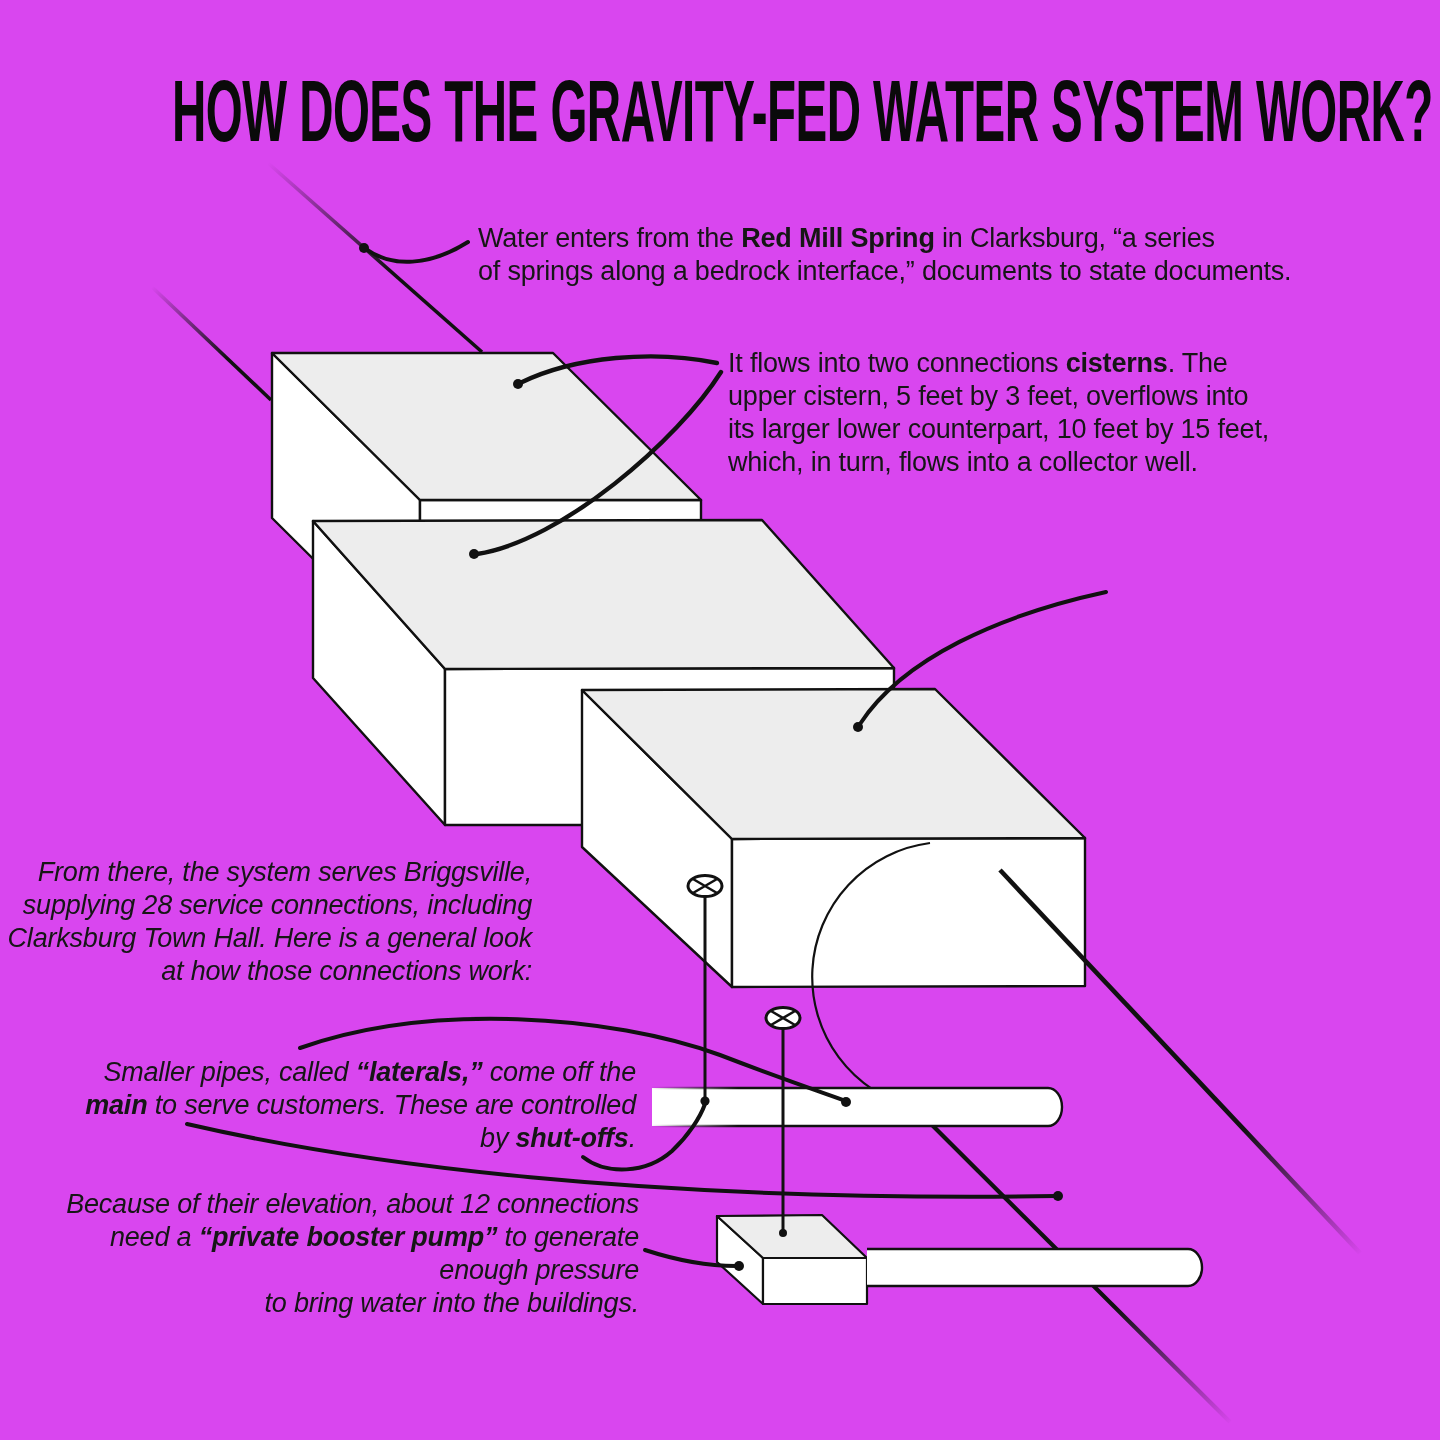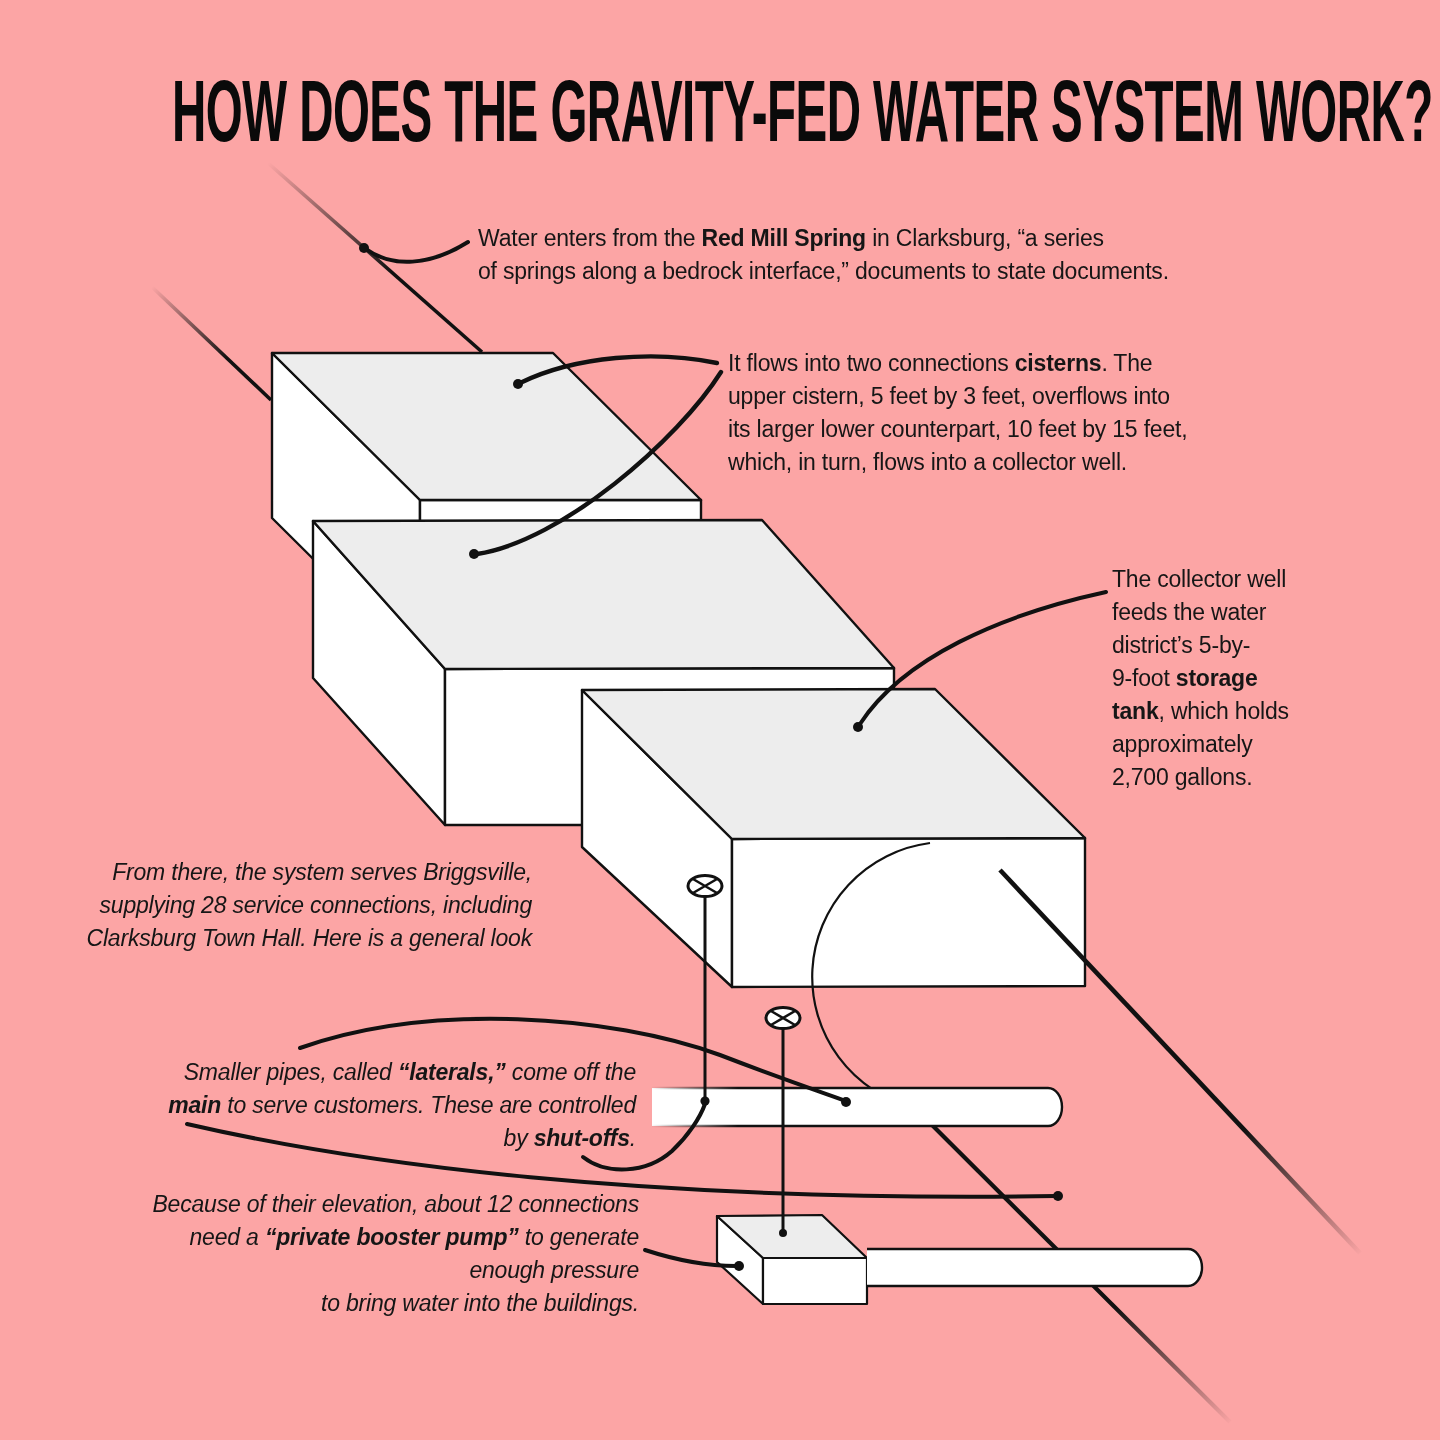"HOW DOES THE GRAVITY-FED WATER" .stage { background: #fca5a5 -> #d946ef }
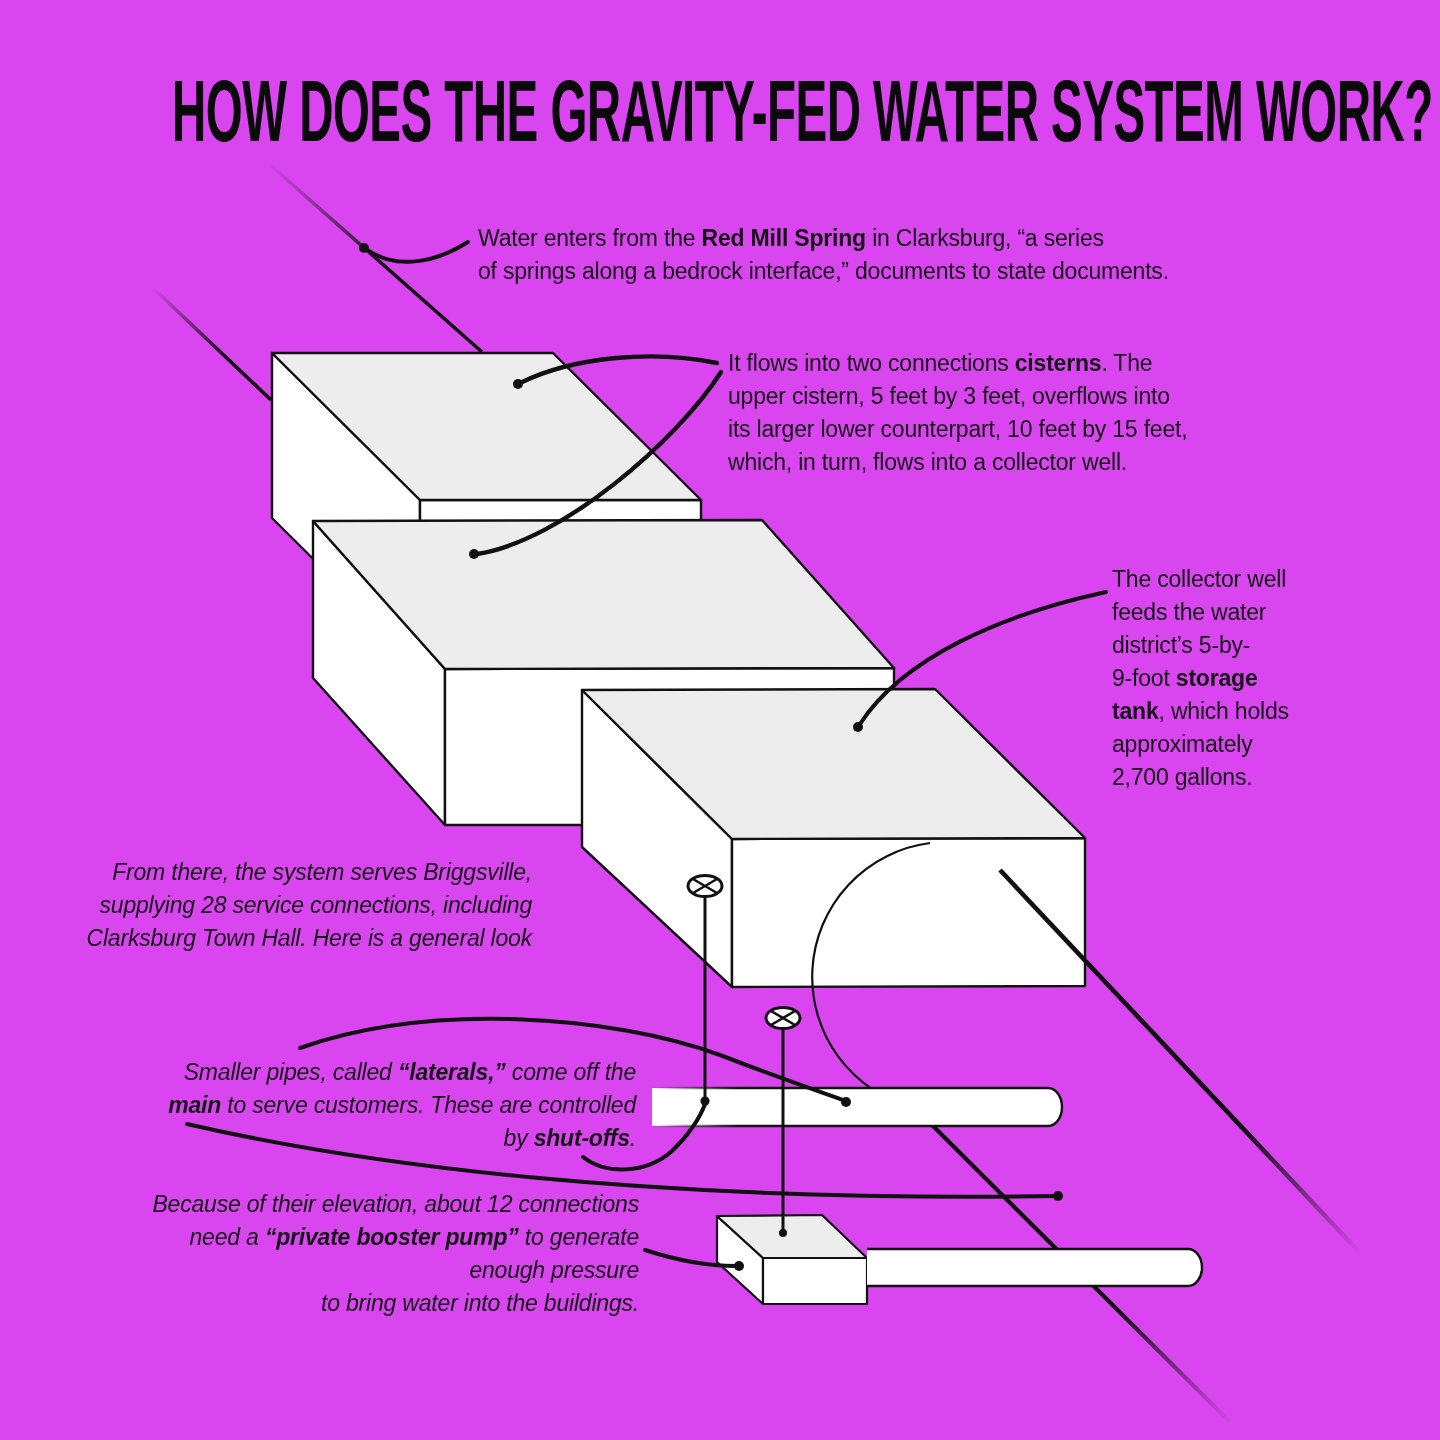"Water enters from the Red" .ann { font-size: 23px -> 27px }
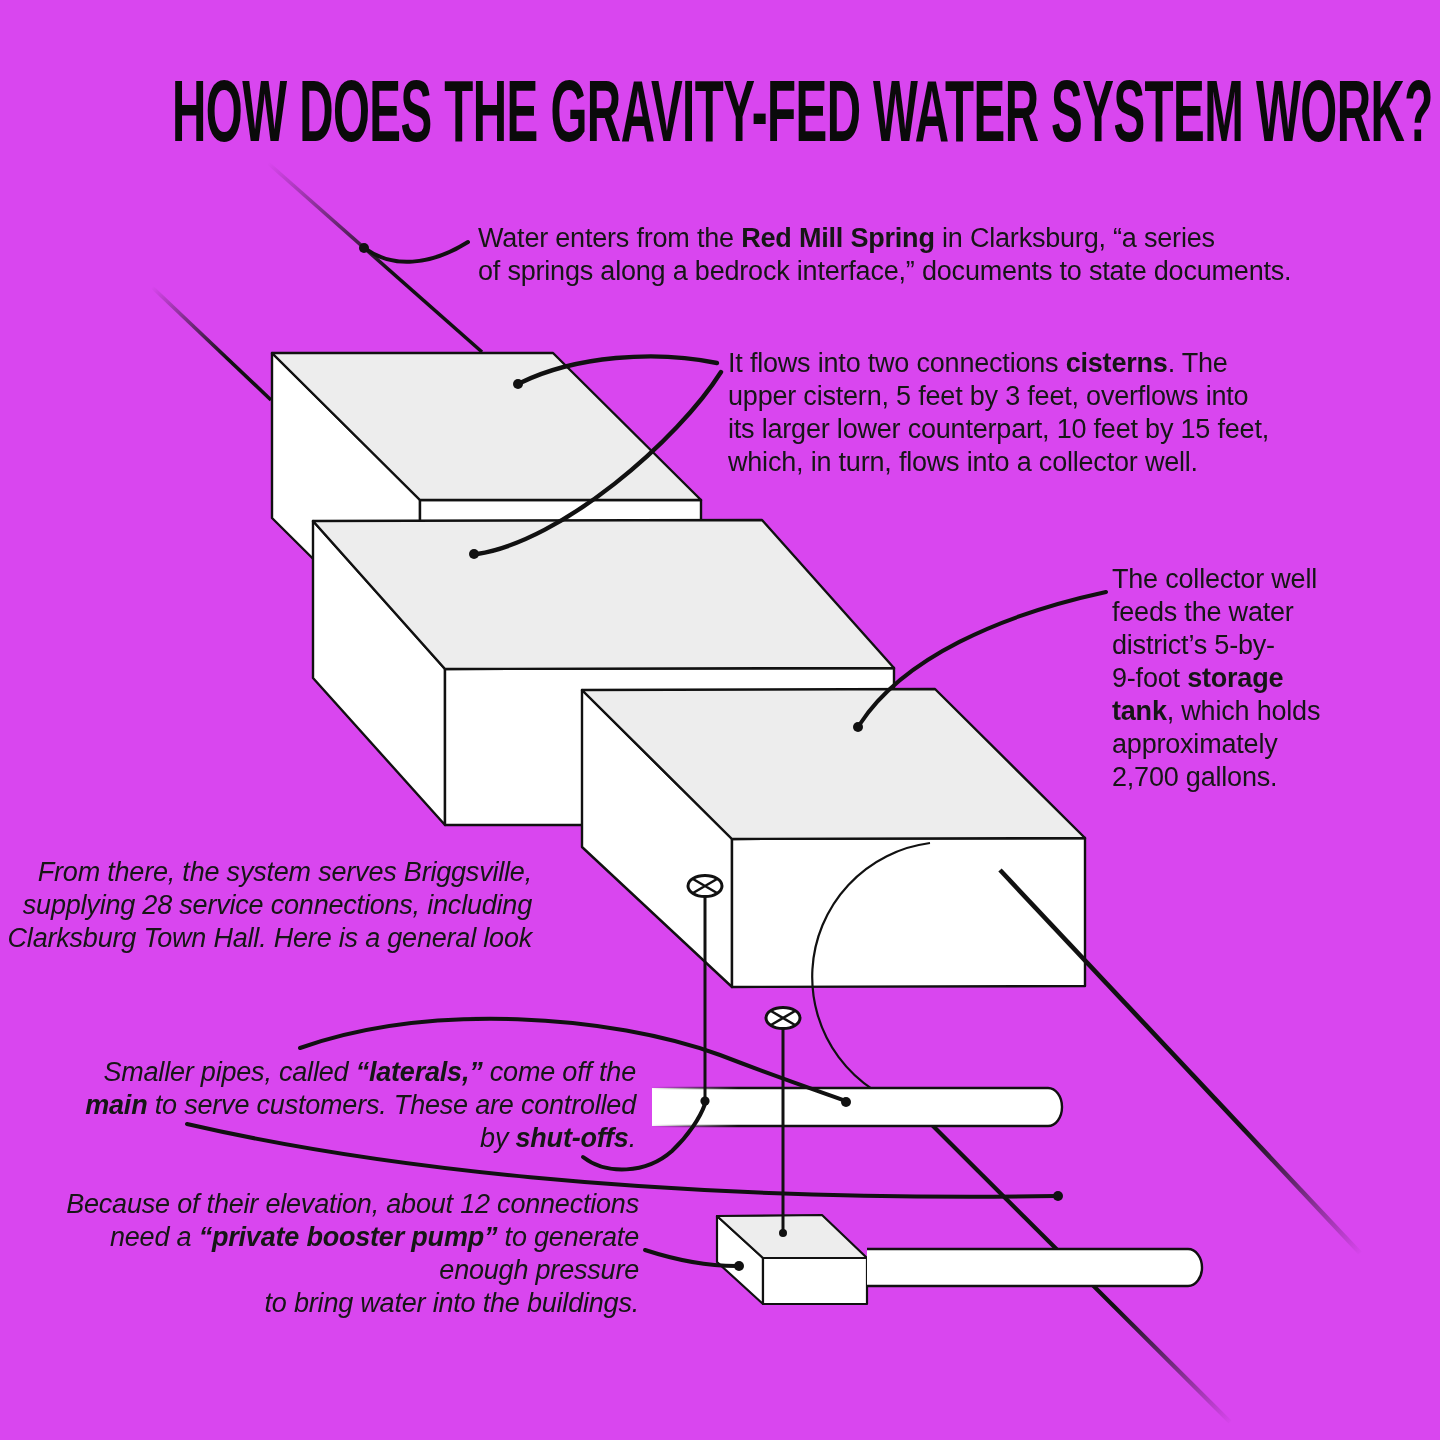"The collector well" div.ann { html: <div><span>The collector well</span><br><span>feeds the water</span><br><span>district’s 5-by-</span><br><span>9-foot </span><b>storage</b><br><b>tank</b><span>, which holds</span><br><span>approximately</span><br><span>2,700 gallons.</span></div> -> none }
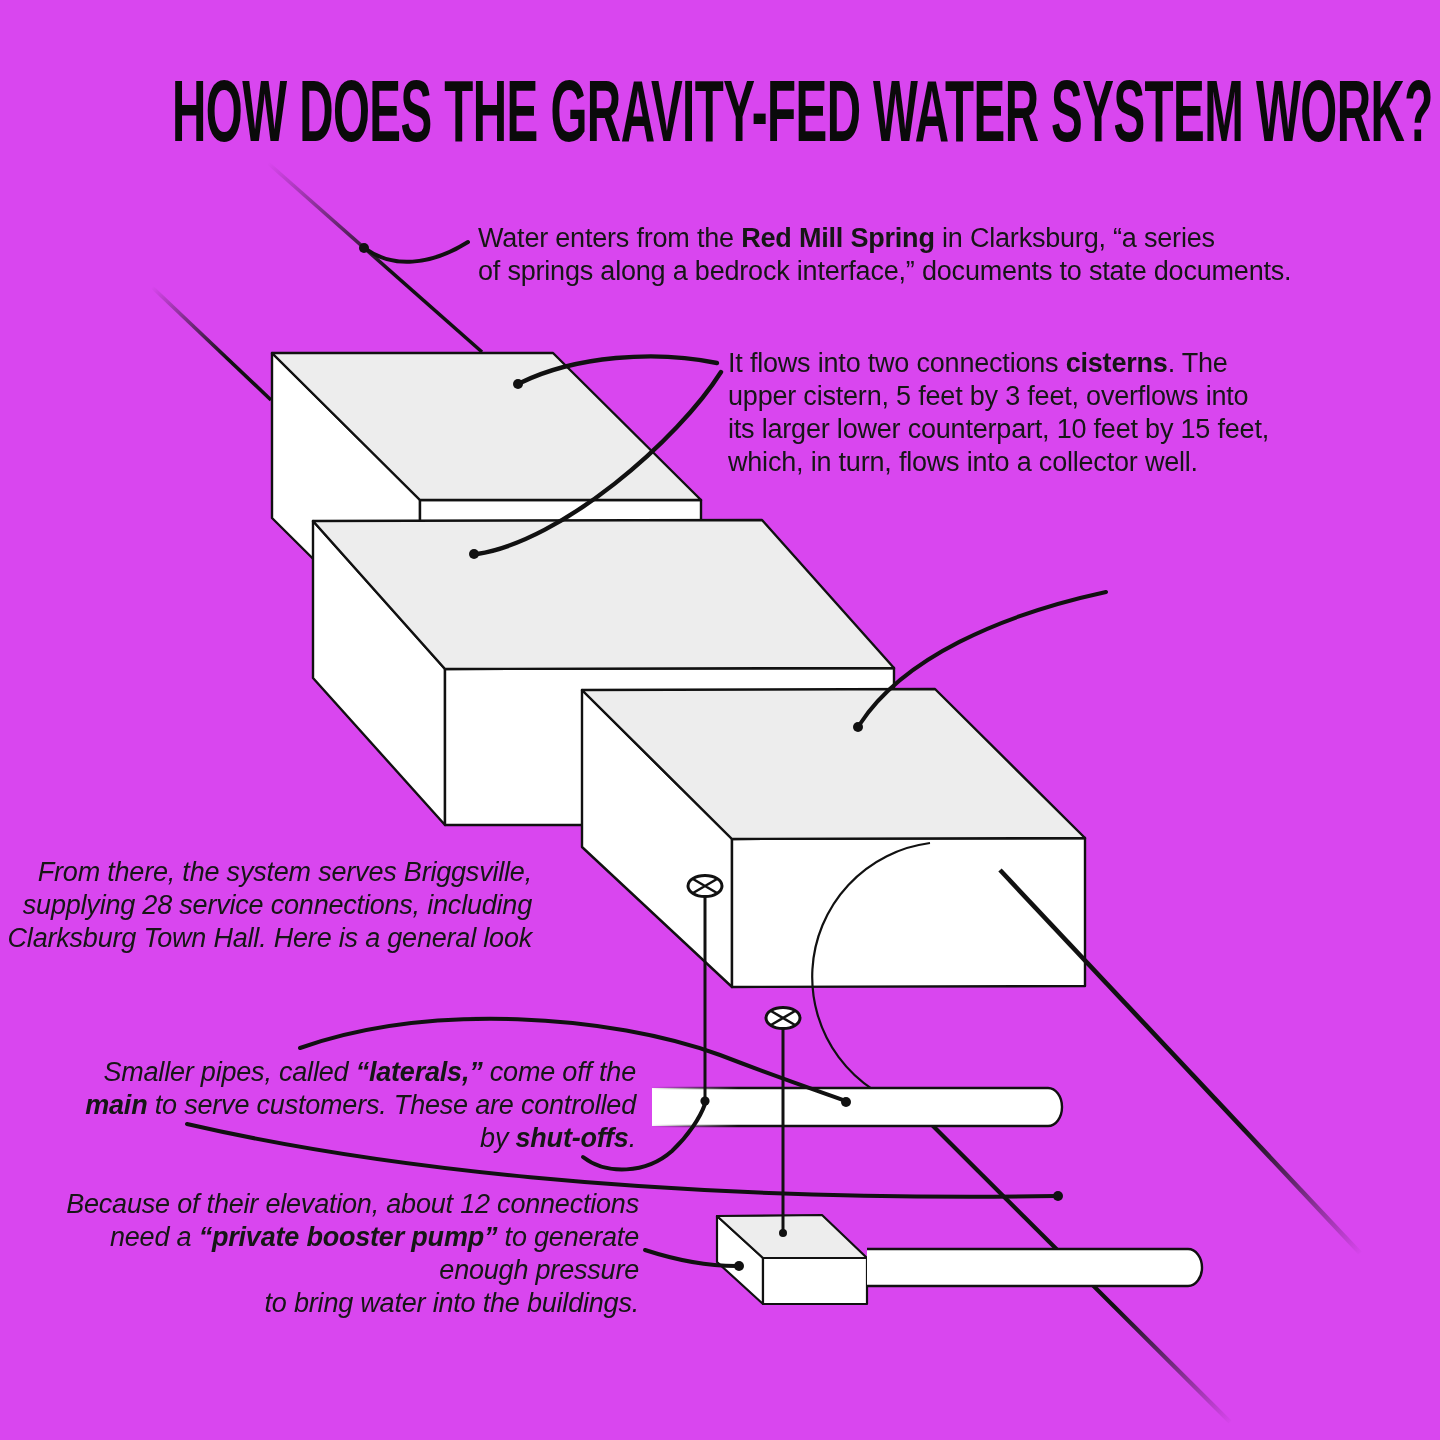"at how those connections work:" span { html: none -> <span>at how those connections work:</span> }
